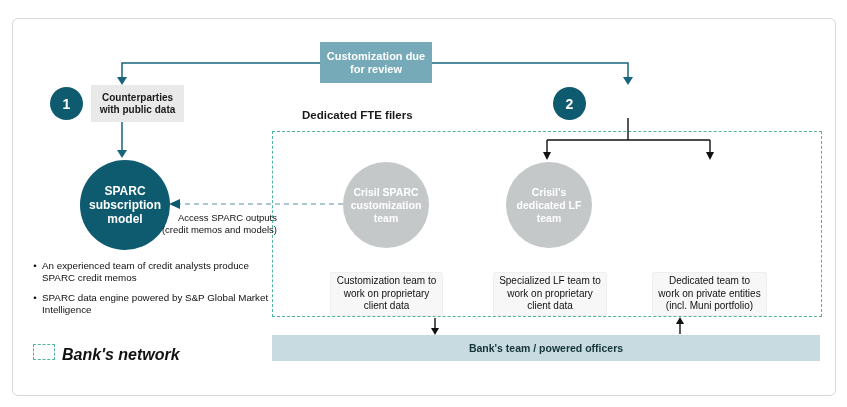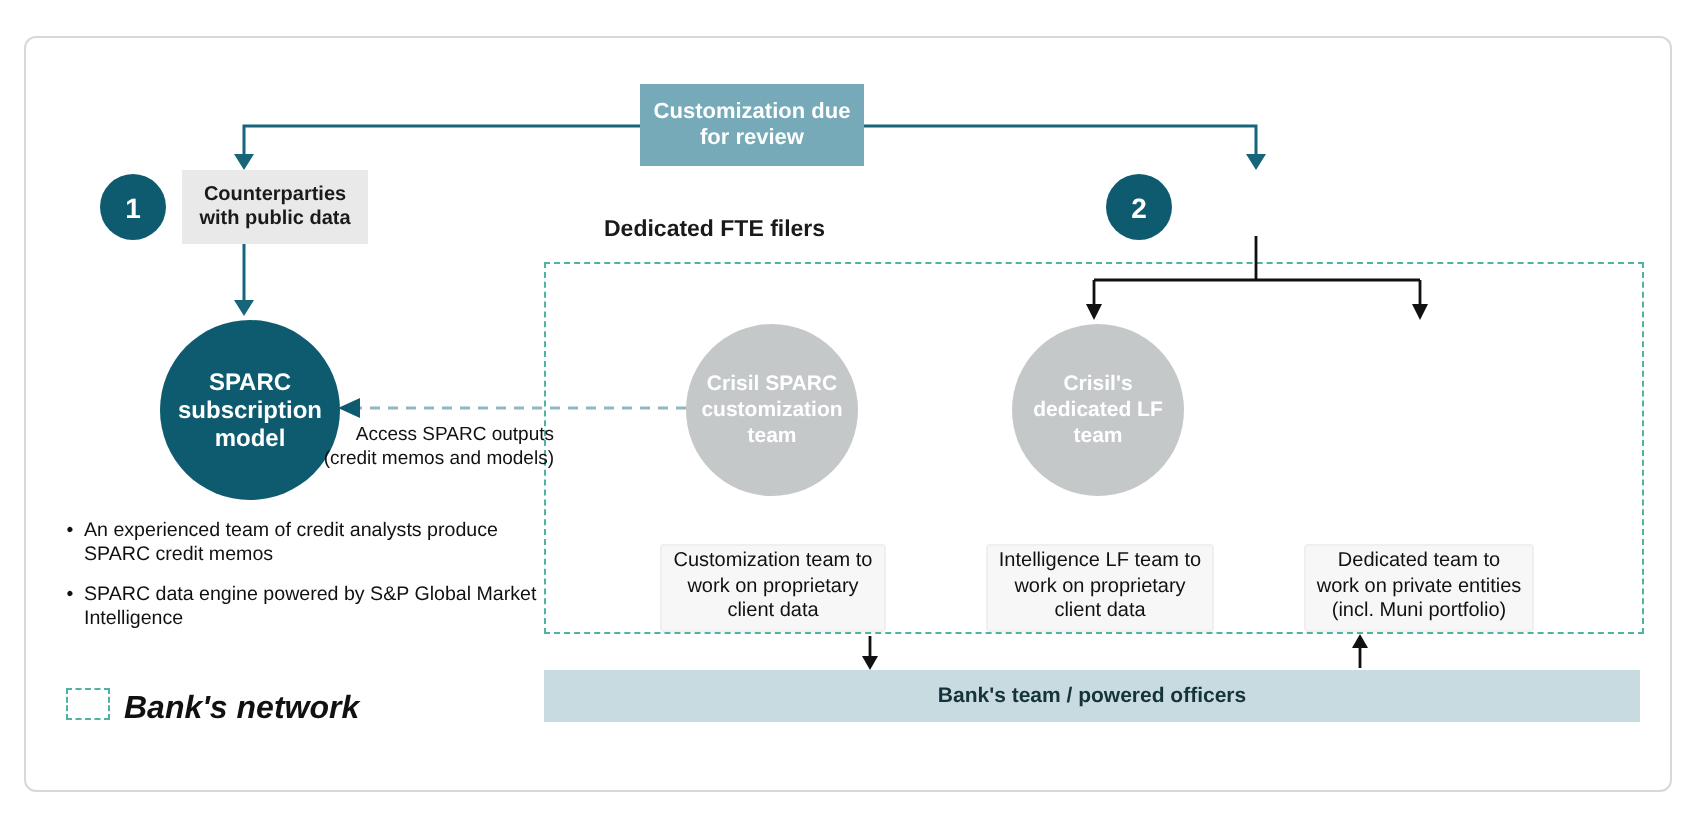"Intelligence LF team to work" div.abs { text: Intelligence -> Specialized }
